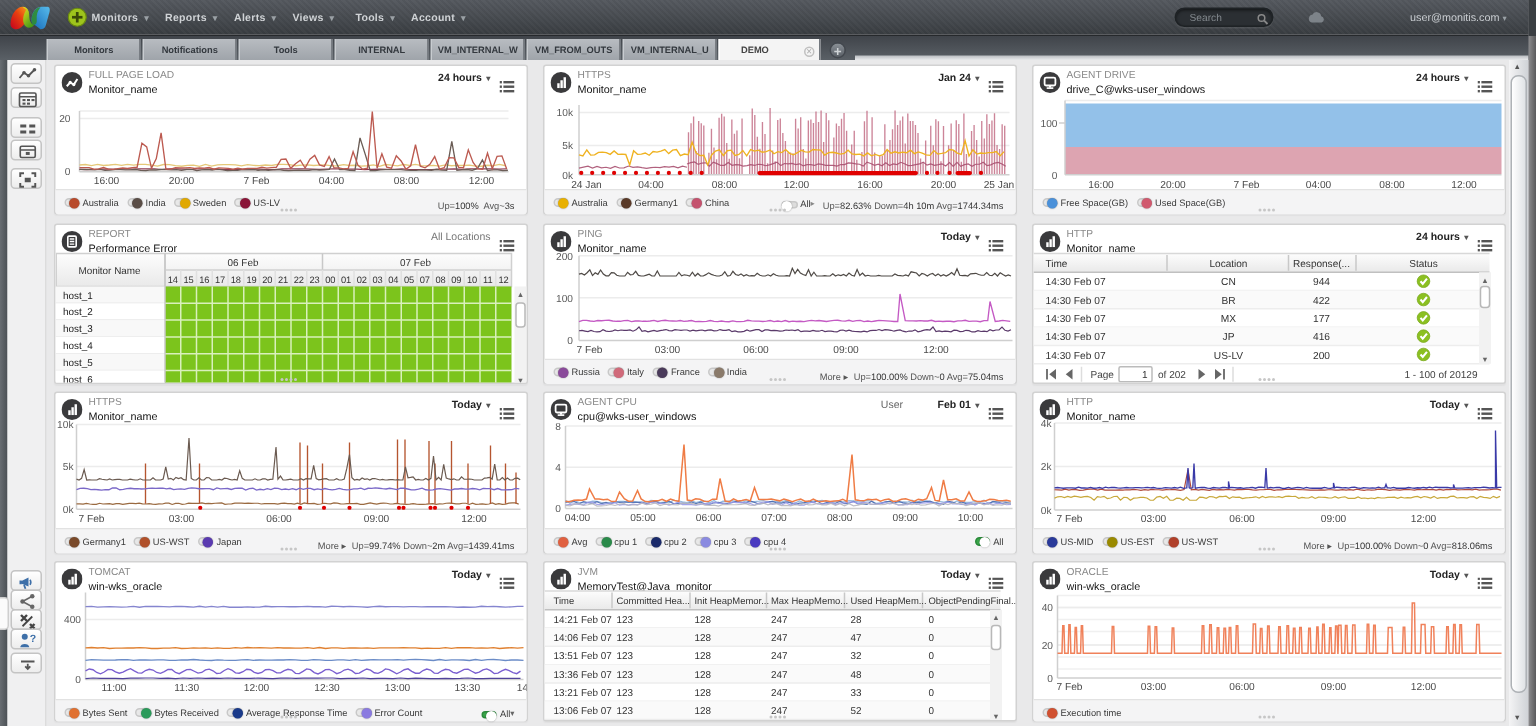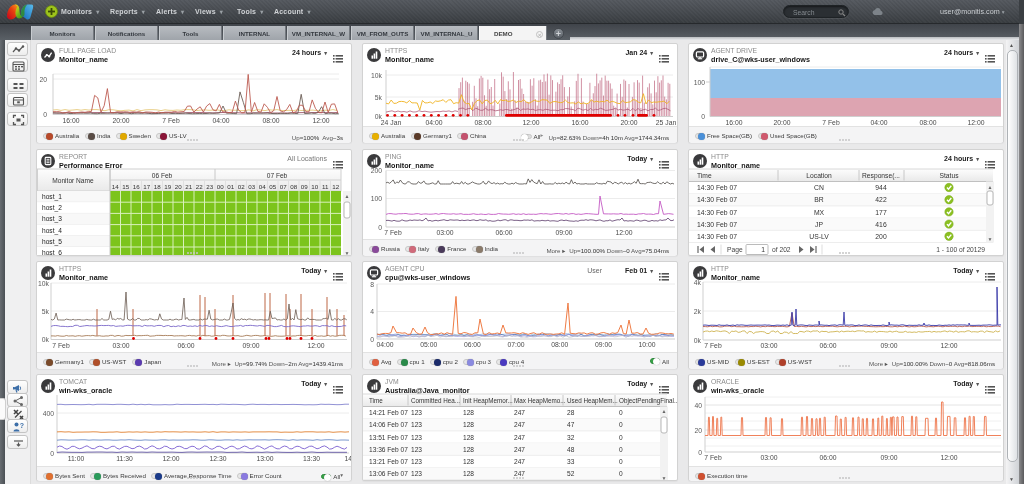"Monitor_name" .wt2 { font-weight: bold -> normal }
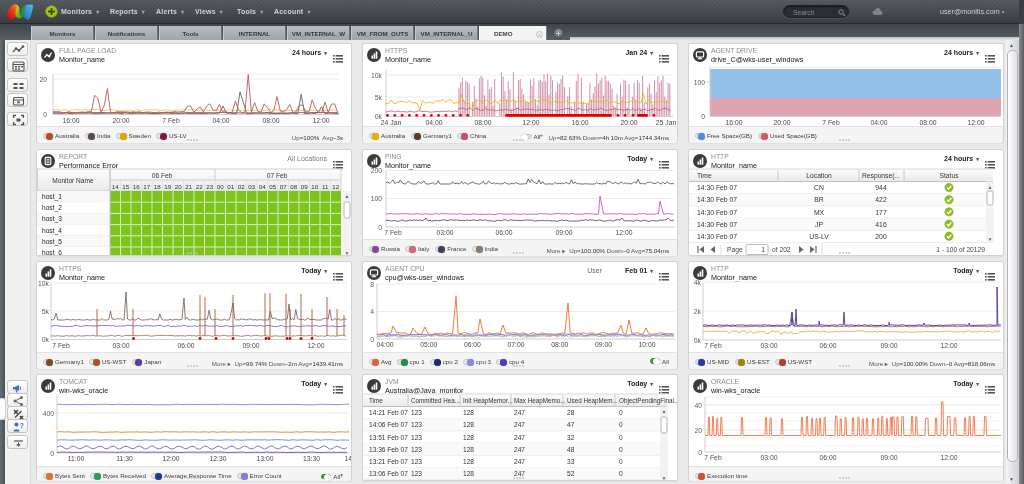"Australia@Java_monitor" div.wt2 { text: Australia@Java -> MemoryTest@Java }
